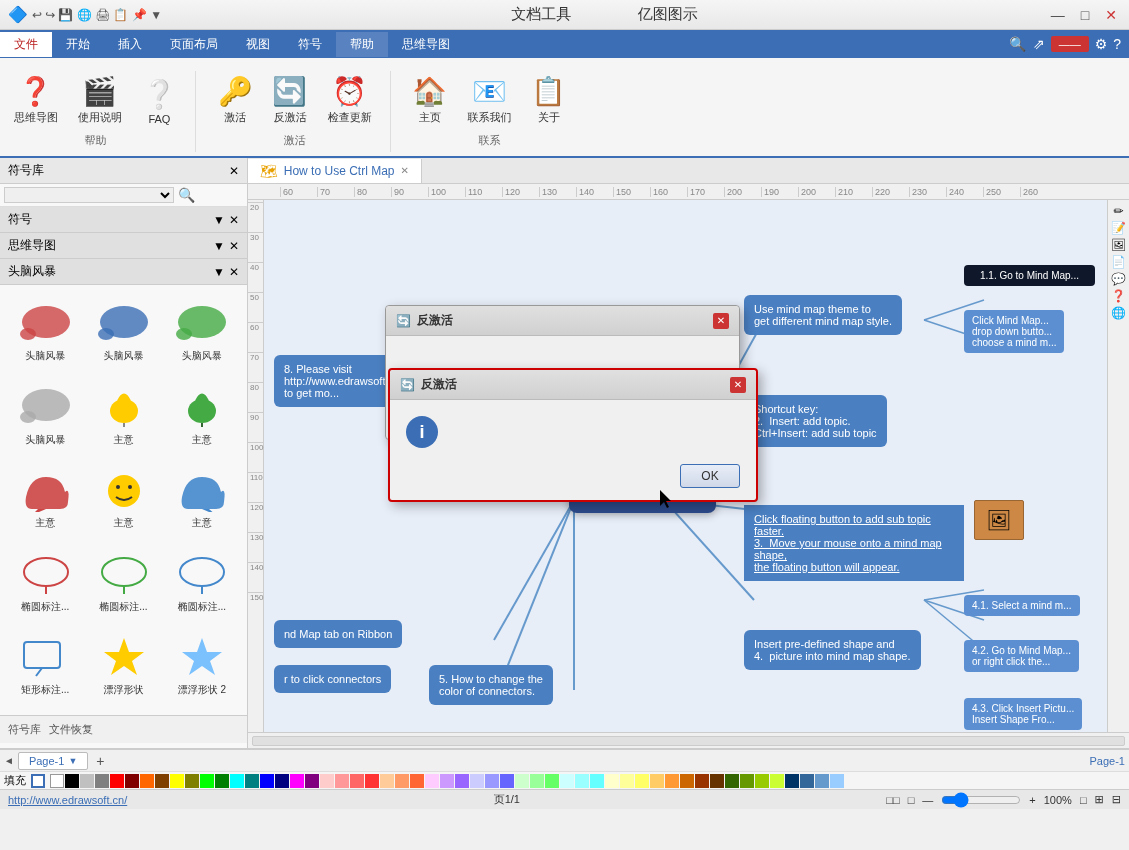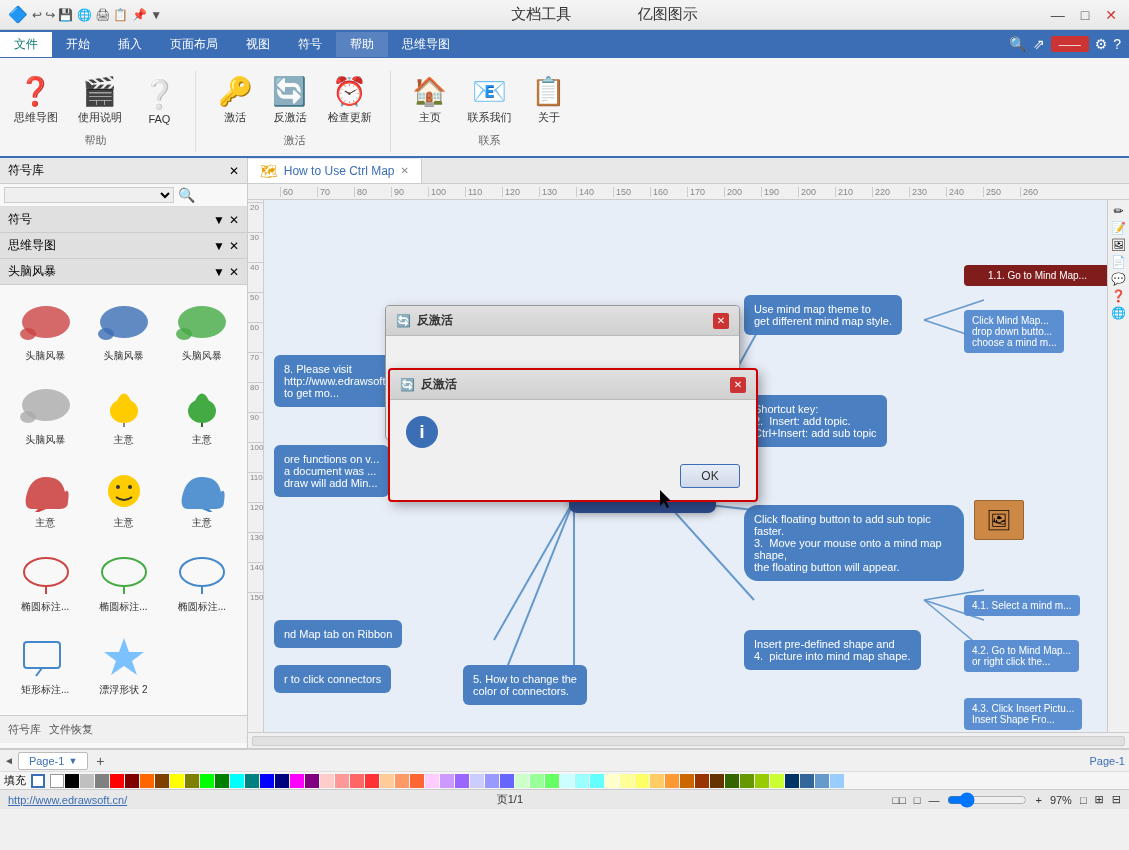"文件" .menu-item.active { color: #0f766e -> #b91c1c }
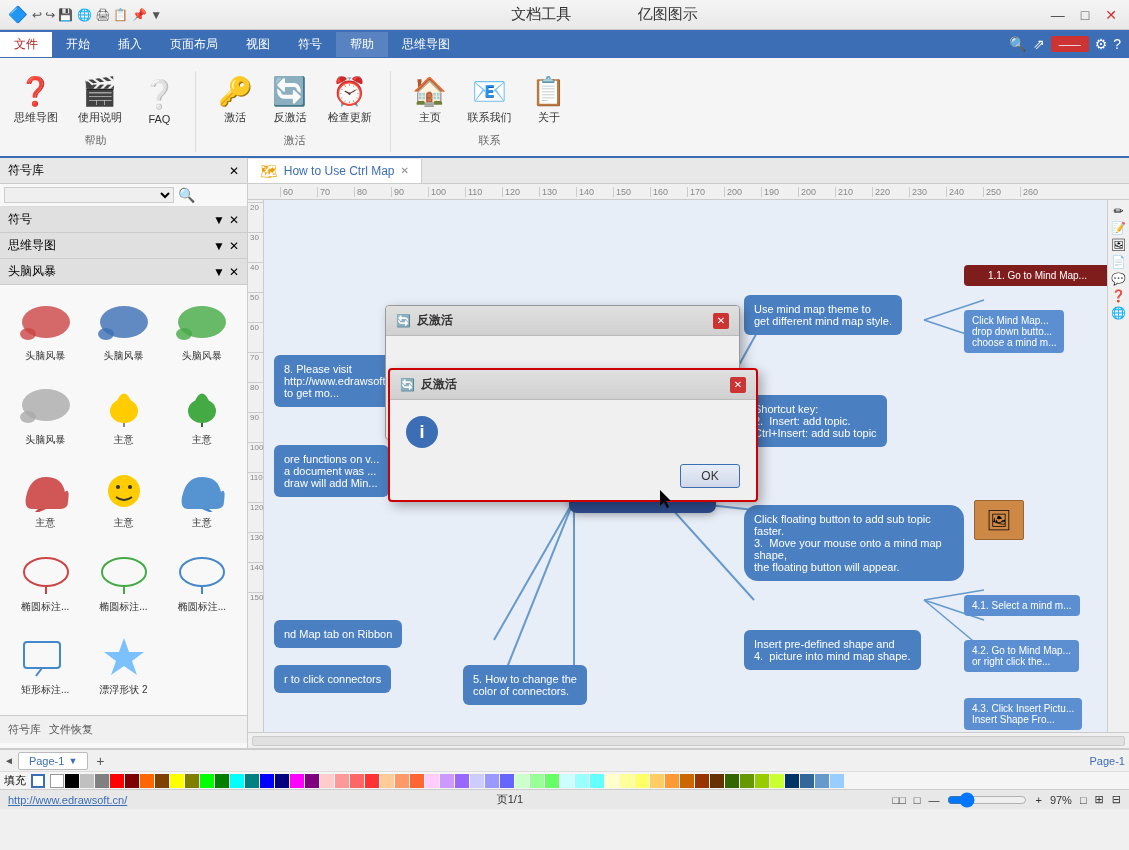"1.1. Go to Mind Map..." div { background: #7f1d1d -> #0f172a; padding: 5px 24px -> 5px 16px }
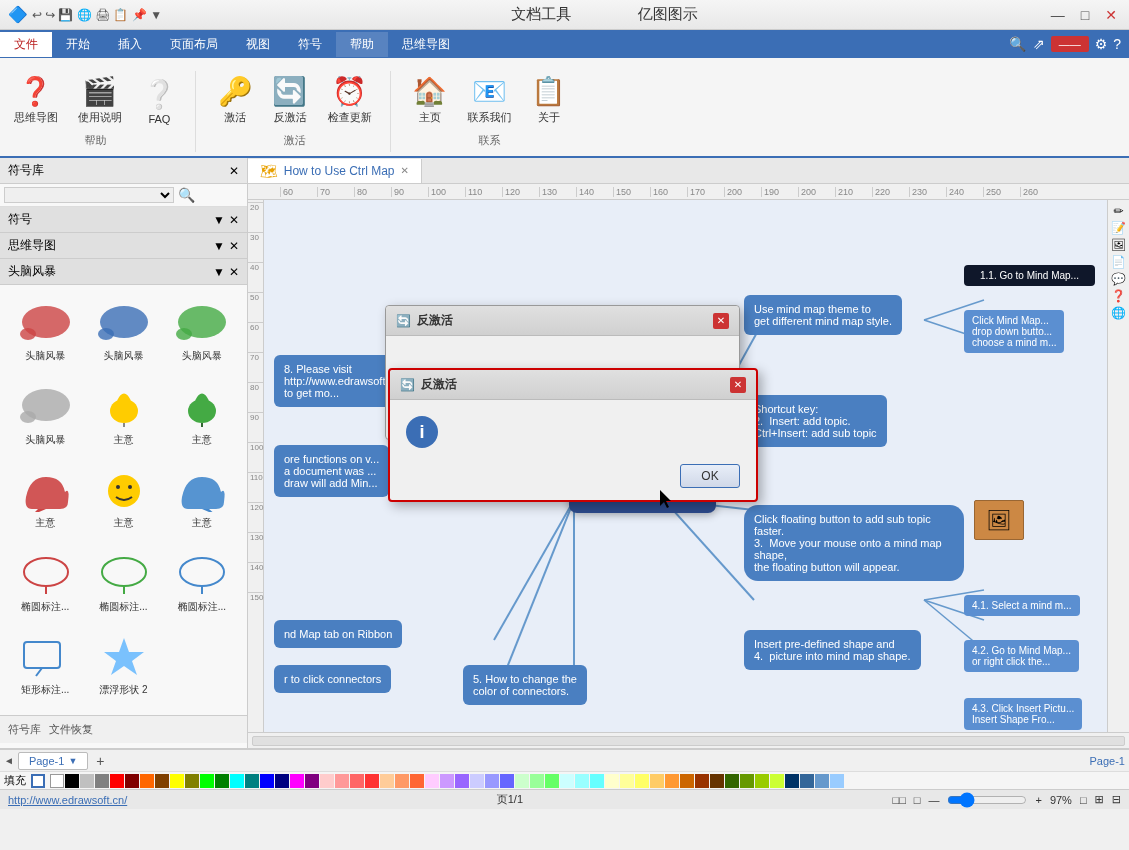"ore functions on v..." div { html: <div> ore functions on v...<br>a document was ...<br>draw will add Min... </div> -> none }
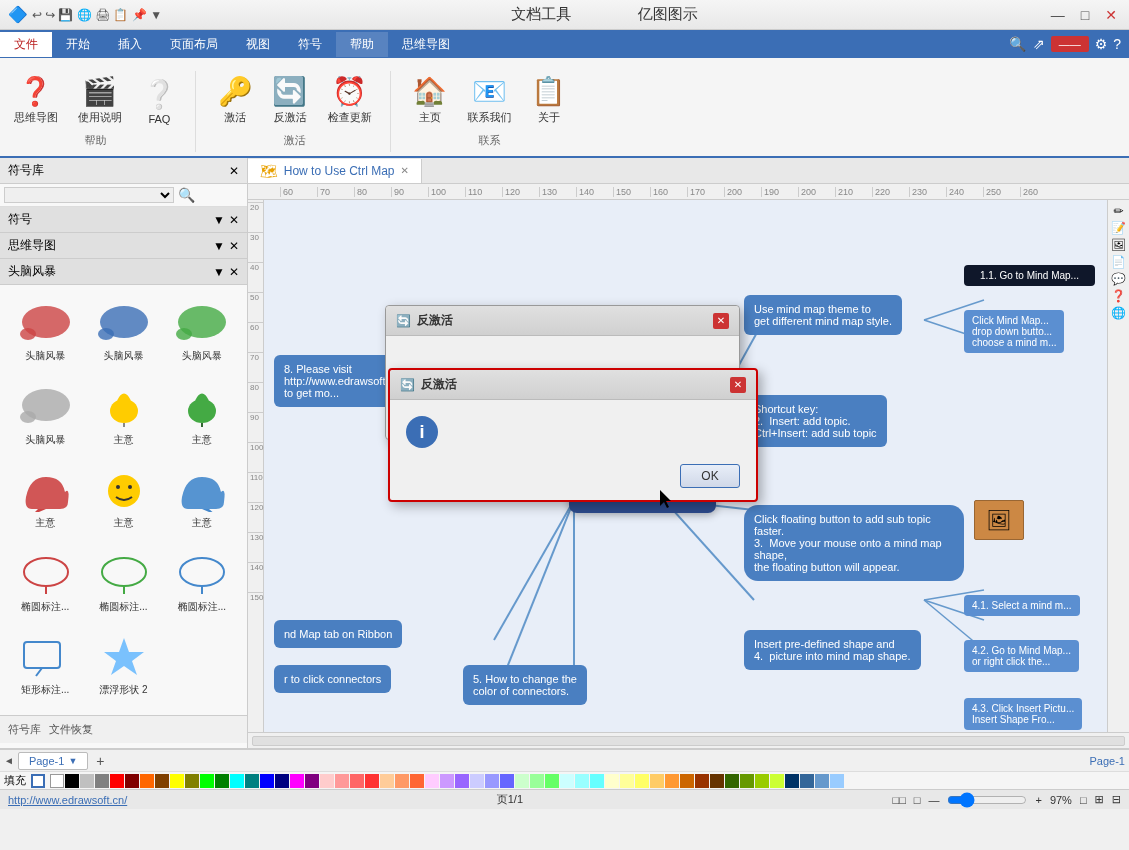"Click floating button to add" div { border-radius: 14px -> 0; text-decoration: none -> underline }
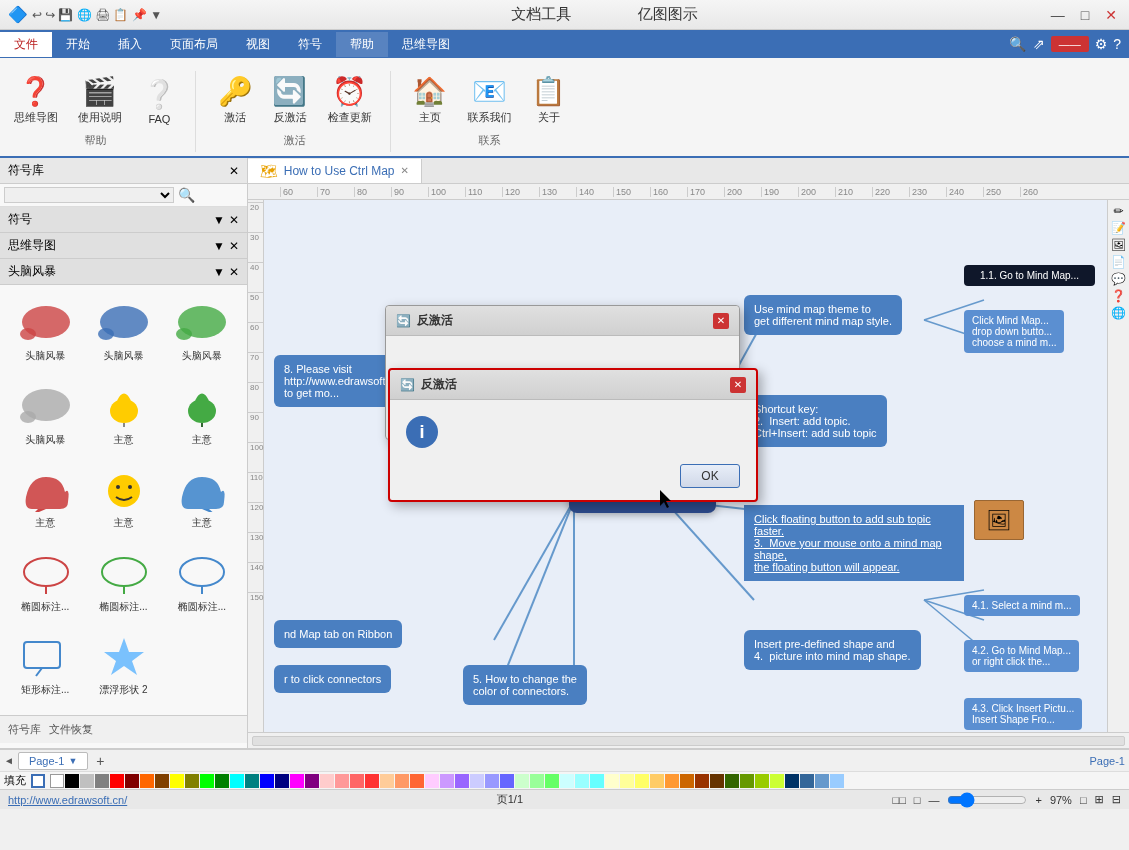"5. How to change the" div { margin-left: 34px -> none }
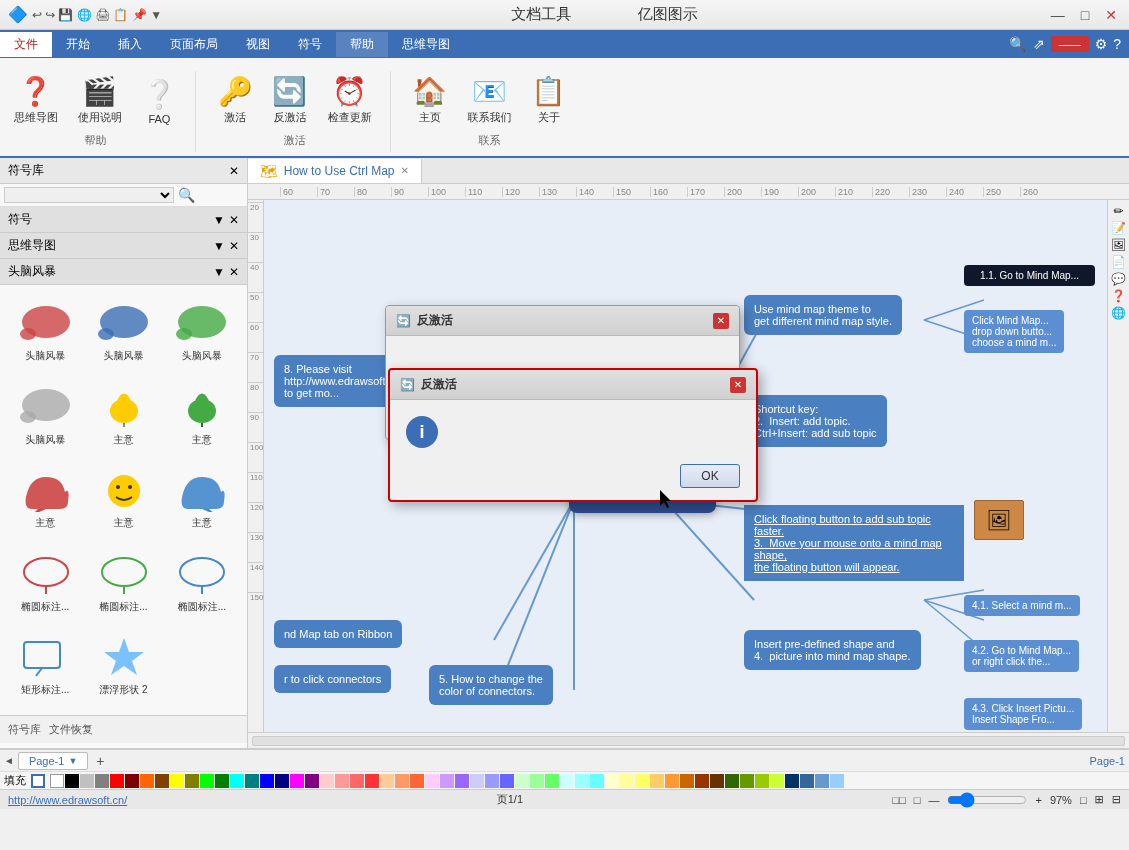"漂浮形状" div.symbol-item { html: none -> <div> <div> <svg> <polygon></polygon> </svg> </div> <span>漂浮形状</span> </div> }
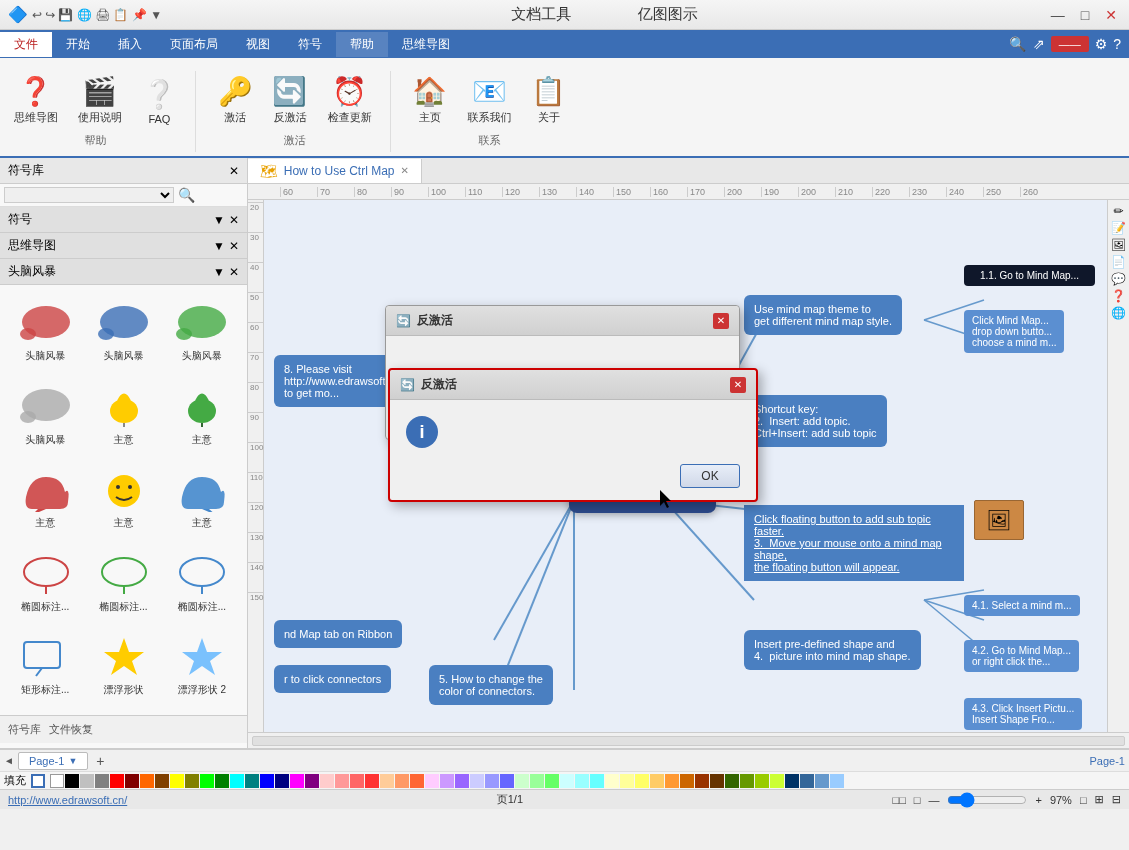"97%" span { text: 97% -> 100% }
